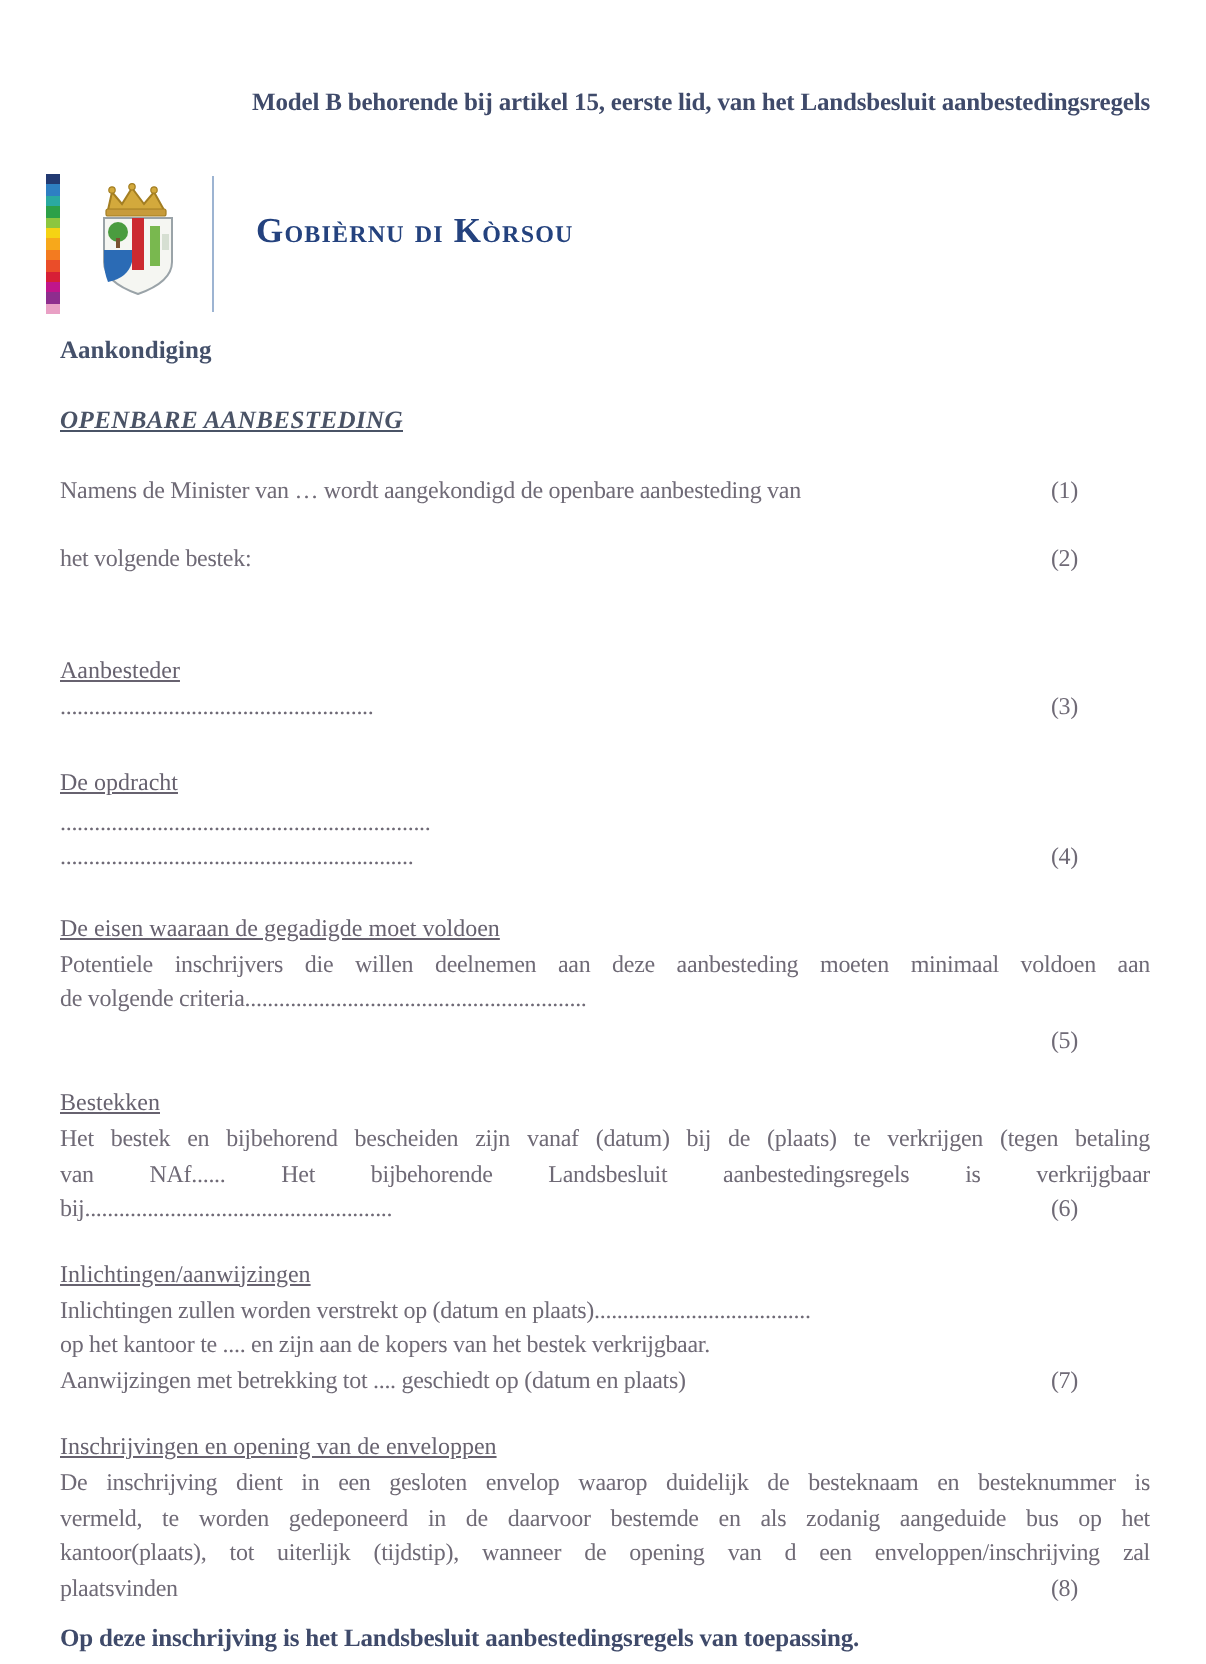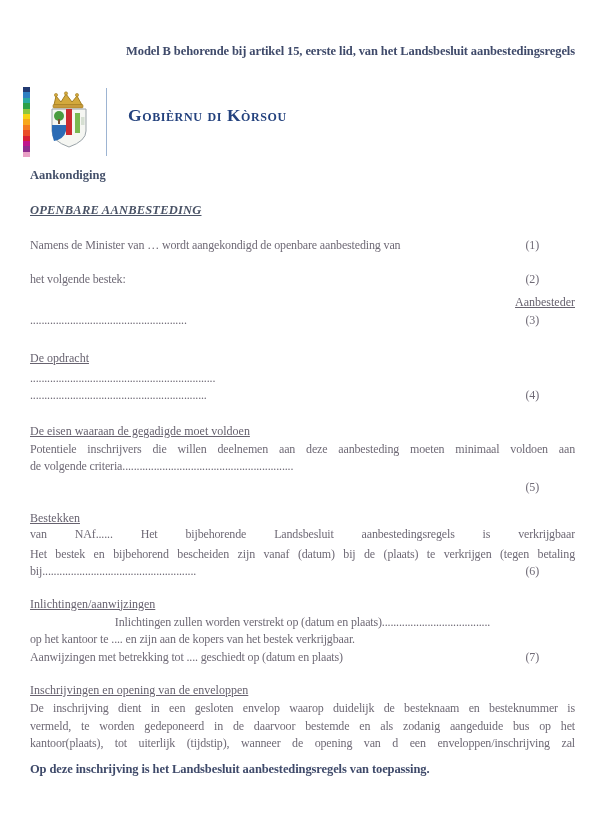"Aanbesteder" .mt-h-aanb { margin-top: 7px -> 40px; text-align: right -> none }
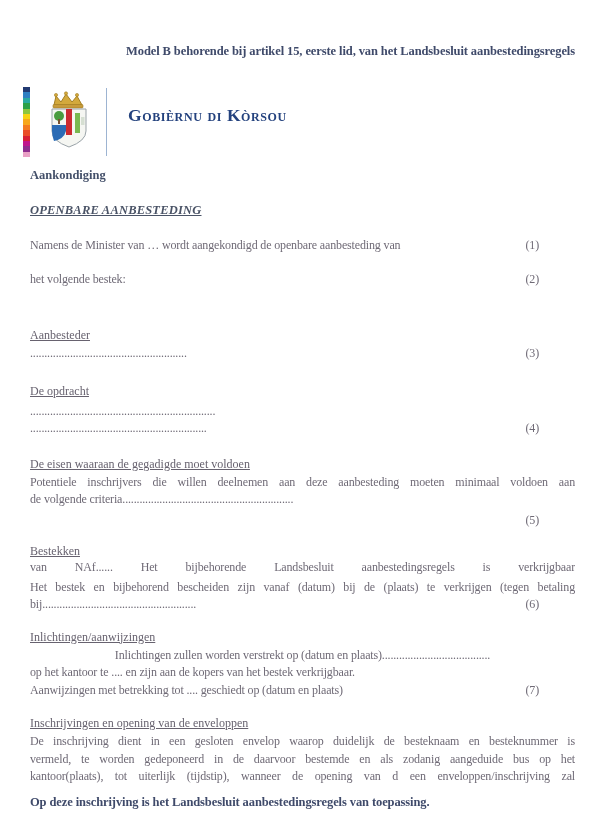"van NAf...... Het bijbehorende" div.ln { order: before "Het bestek en bijbehorend bescheiden" -> after "Het bestek en bijbehorend bescheiden" }
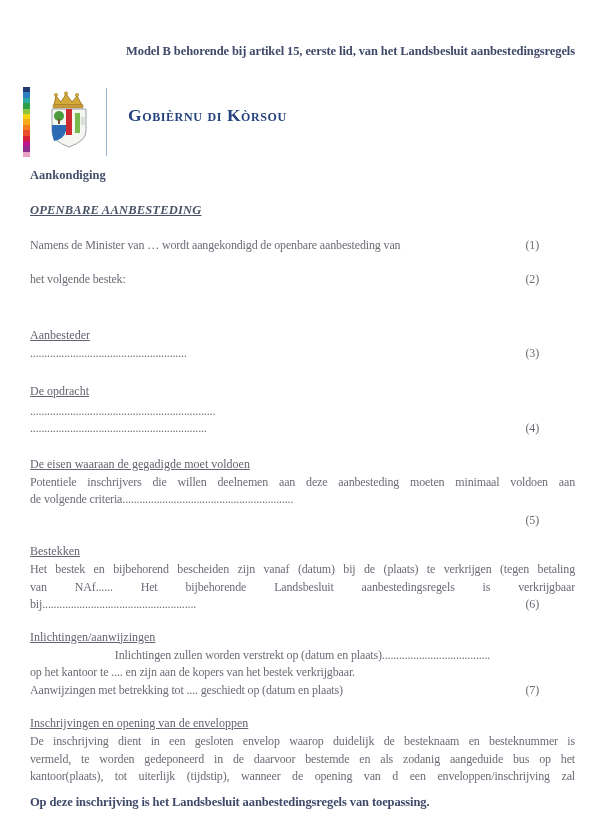"Inlichtingen zullen worden verstrekt op" .mt-para { text-align: center -> none }
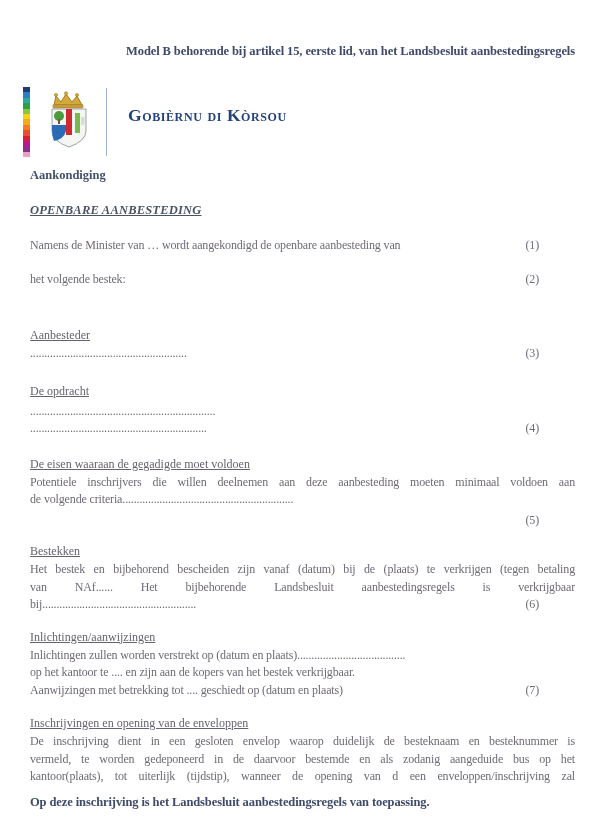"plaatsvinden" div.ln { html: none -> <div> <span>plaatsvinden</span> <span>(8)</span> </div> }
